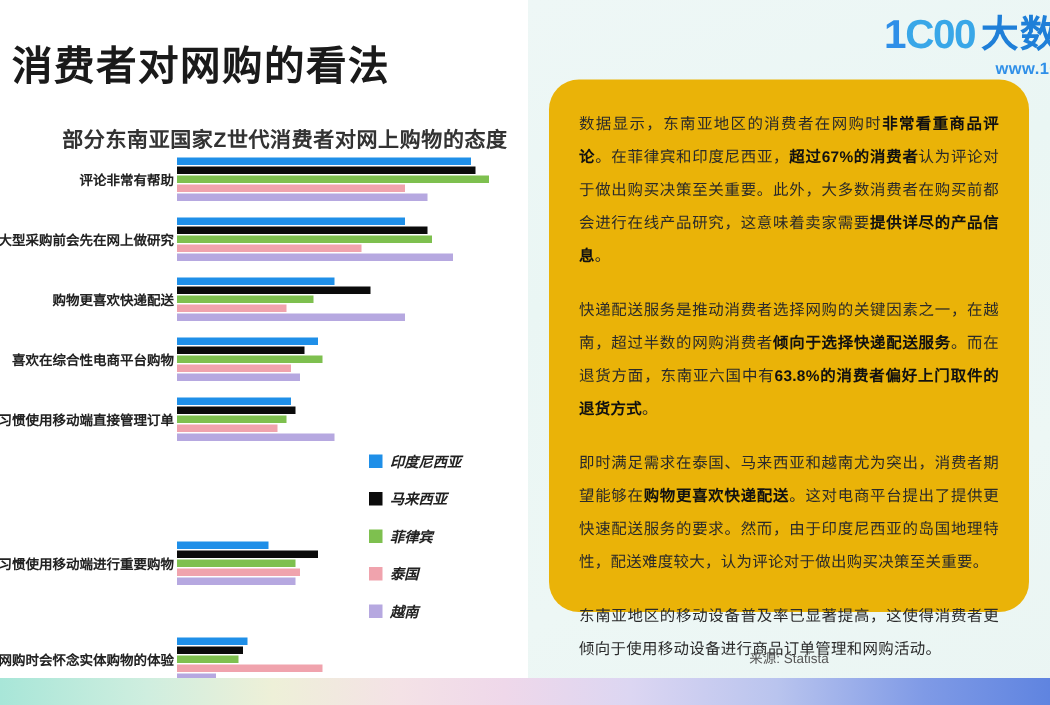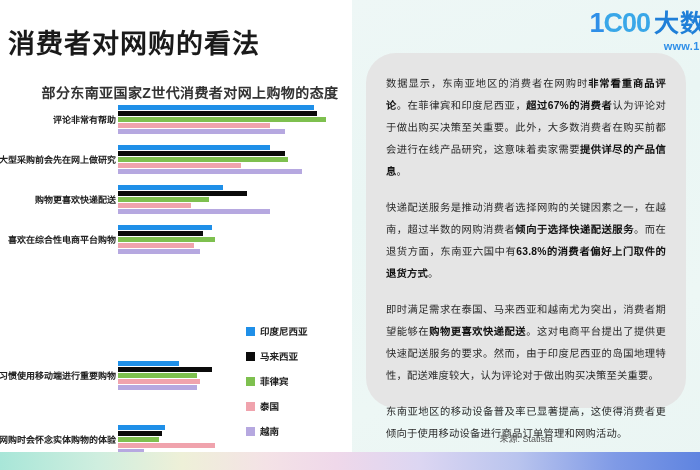"数据显示，东南亚地区的消费者在网购时非常看重商品评论。在菲律宾和印度尼西亚，超过" .card { background: #e5e5e5 -> #eab308; border-radius: 30px -> 20px }
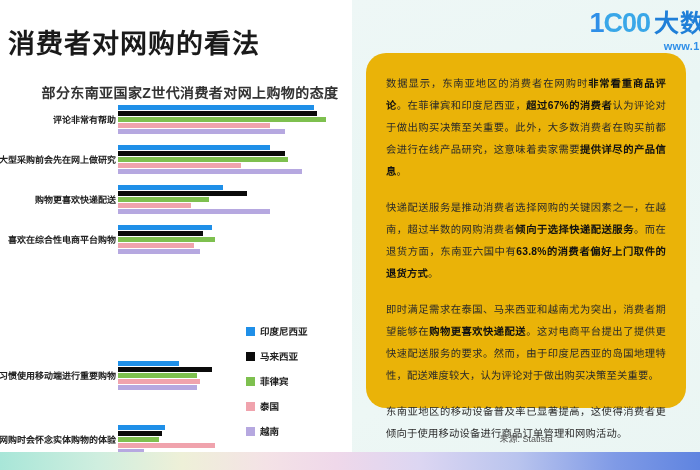"习惯使用移动端直接管理订单" div.grp { html: none -> <div> <div>习惯使用移动端直接管理订单</div> <div> <div></div> <div></div> <div></div> <div></div> <div></div> </div> </div> }
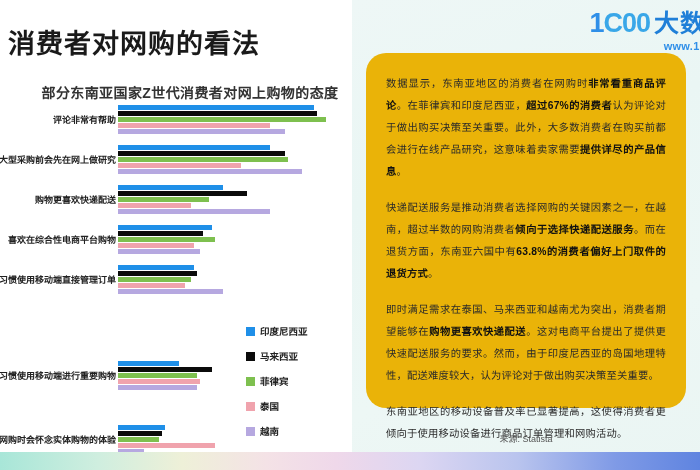"印度尼西亚" .legend { font-style: none -> italic; top: 324px -> 300px }
